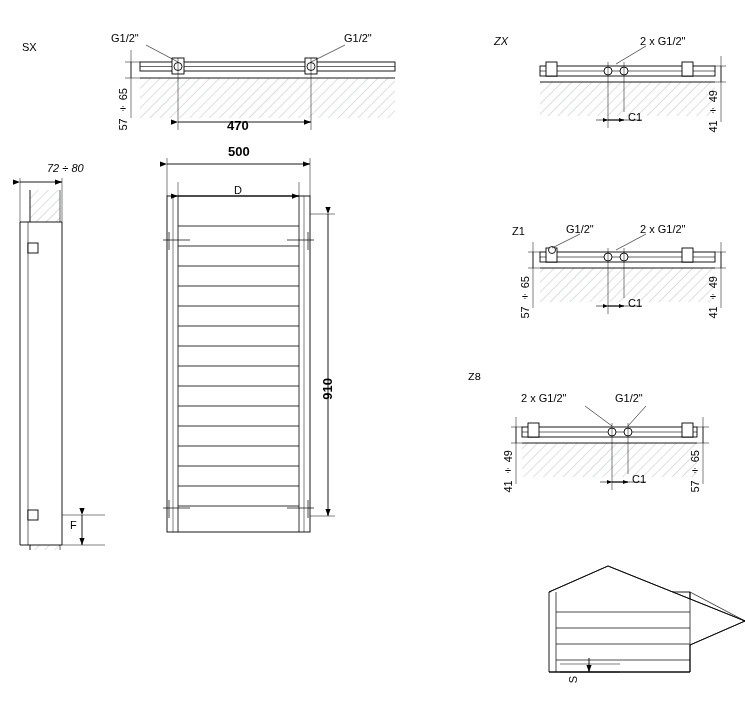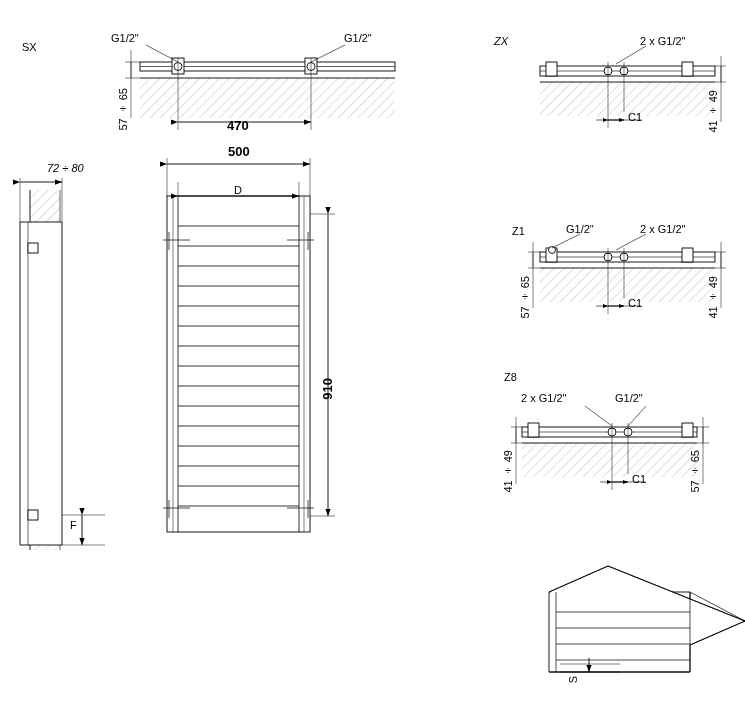"Z8" div.lbl { font-family: none -> Liberation Mono, monospace; left: 504px -> 468px }
